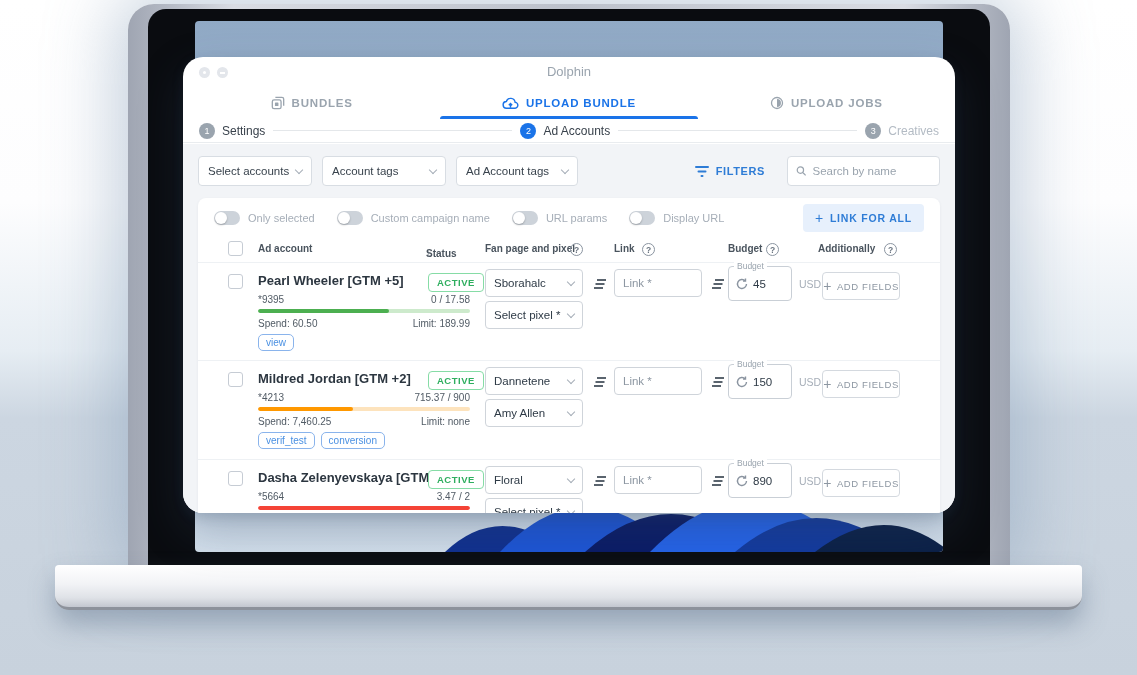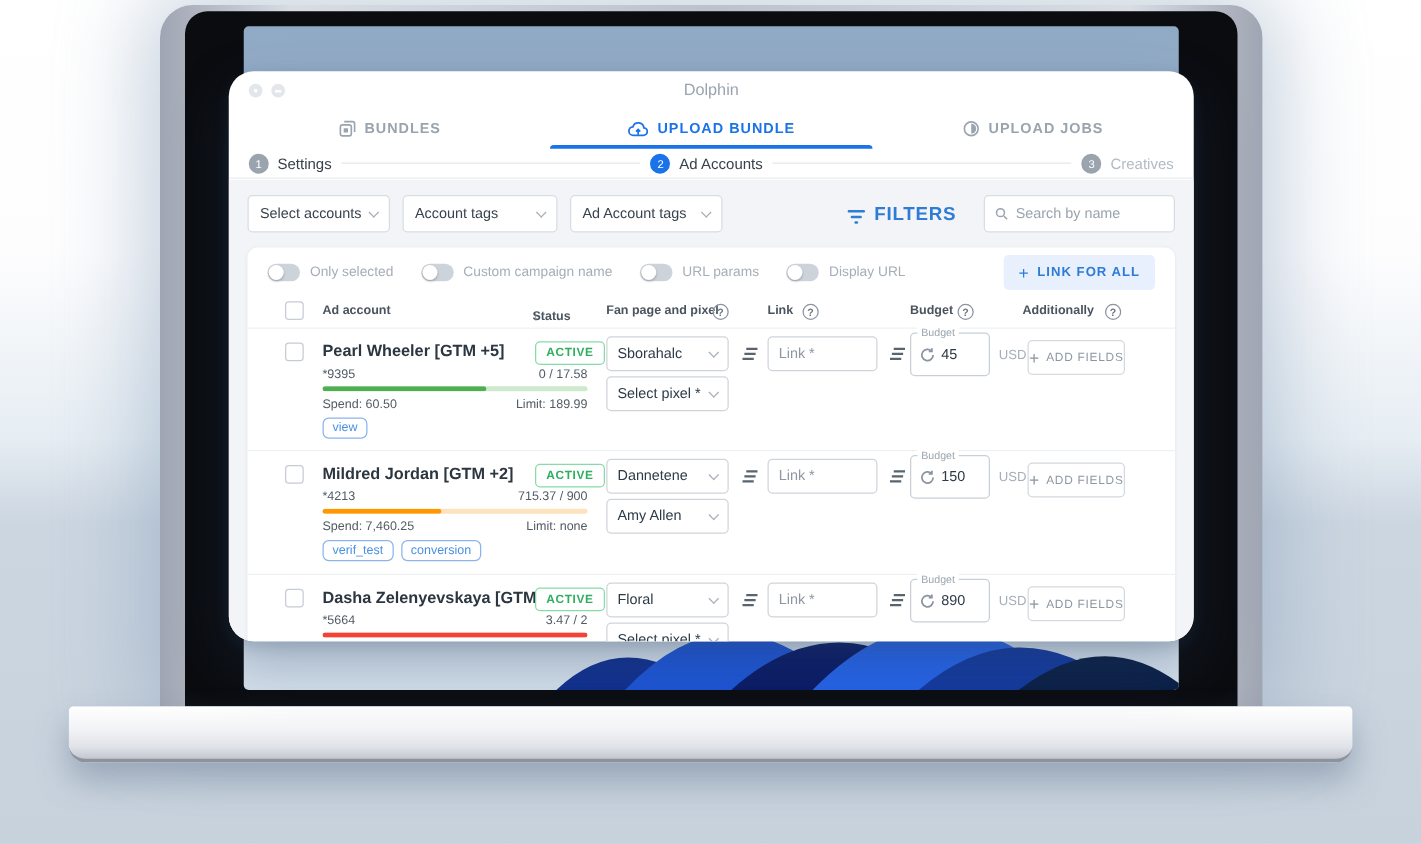"FILTERS" .filters-btn { align-items: flex-end -> flex-start; font-size: 15px -> 11px }
